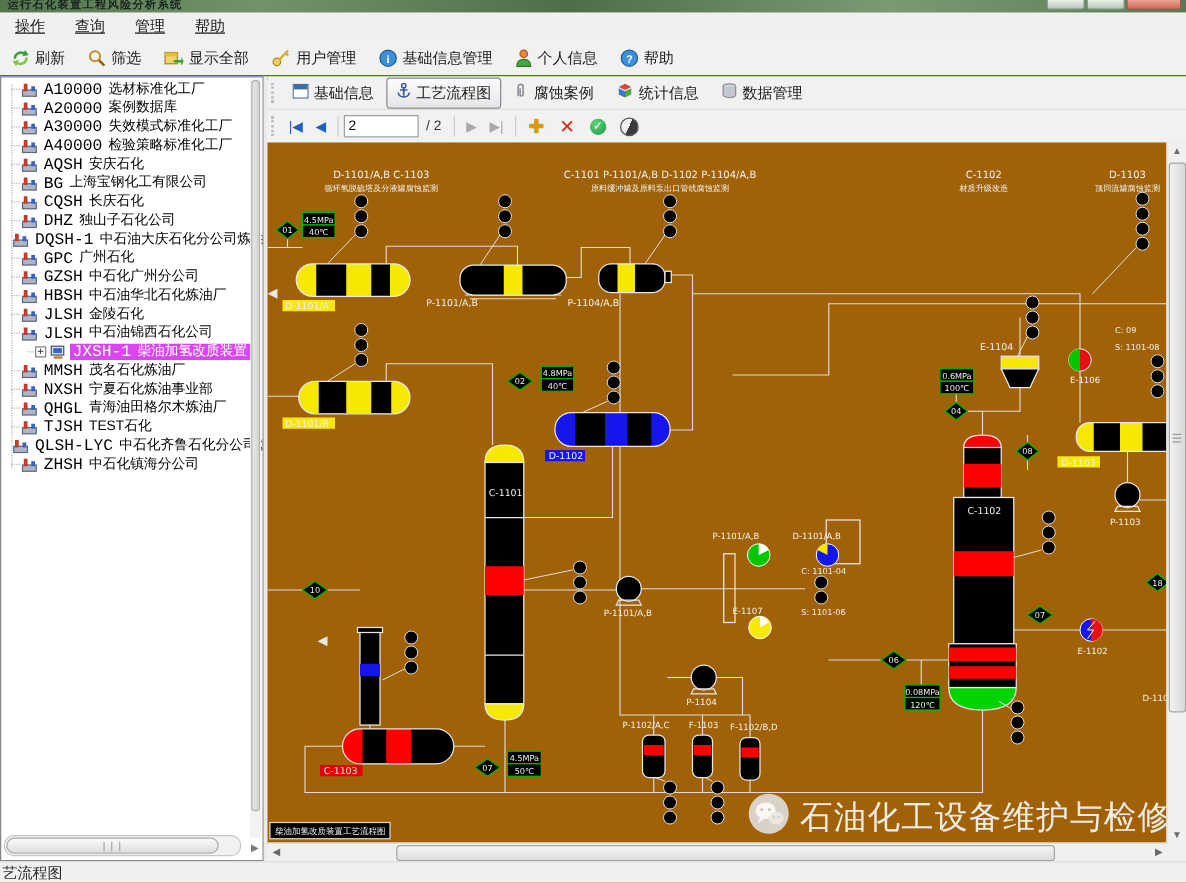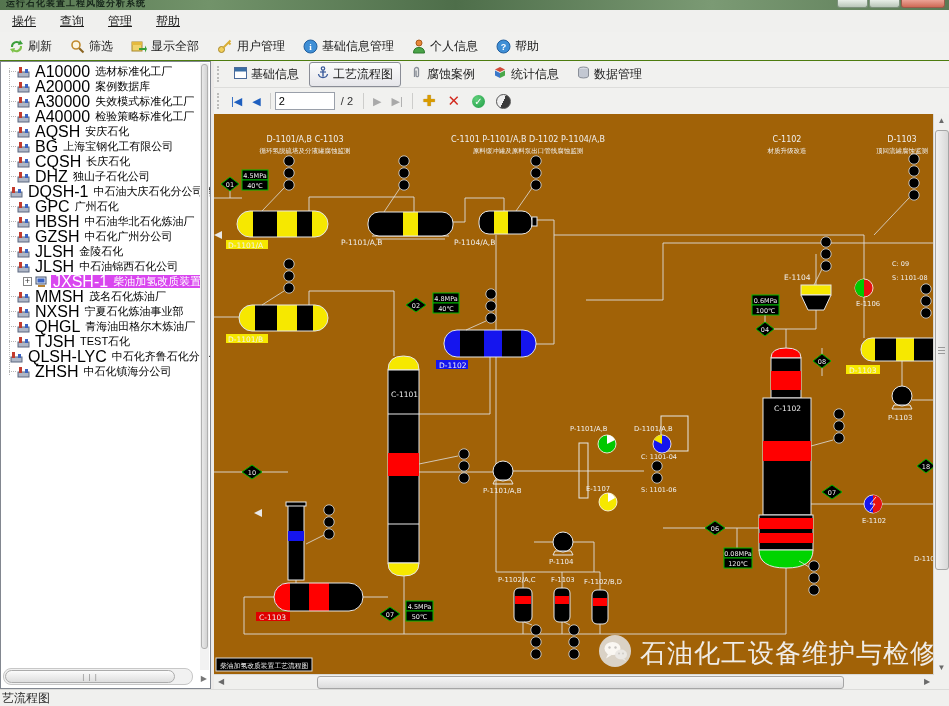"A10000" .t-code { font-family: Liberation Sans, sans-serif -> Liberation Mono, monospace; font-size: 16px -> 13px }
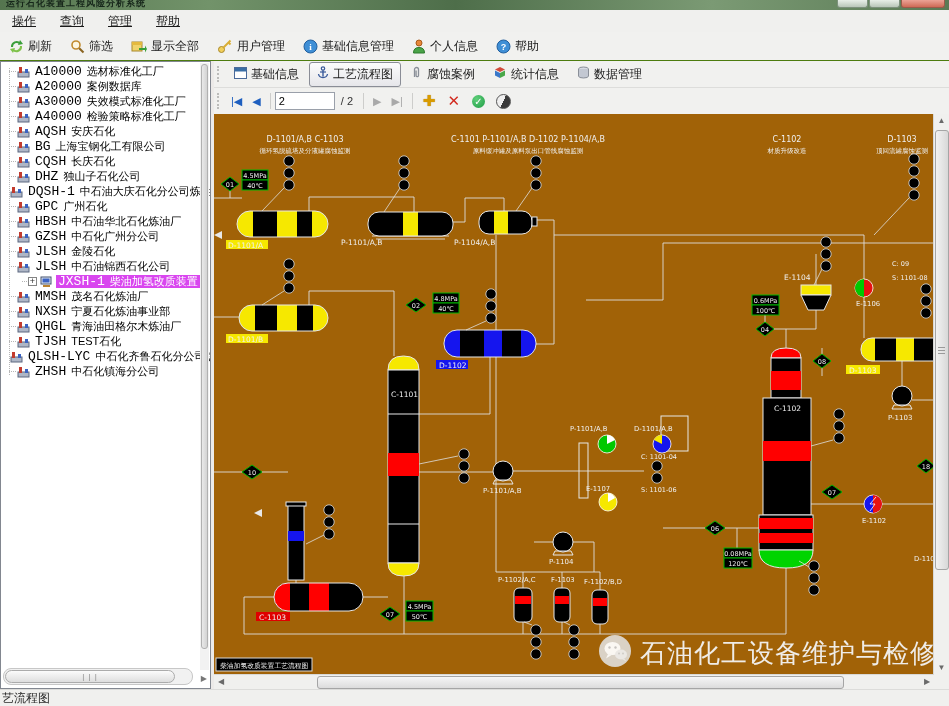"HBSH" div.trow { order: before "GZSH" -> after "GZSH" }
